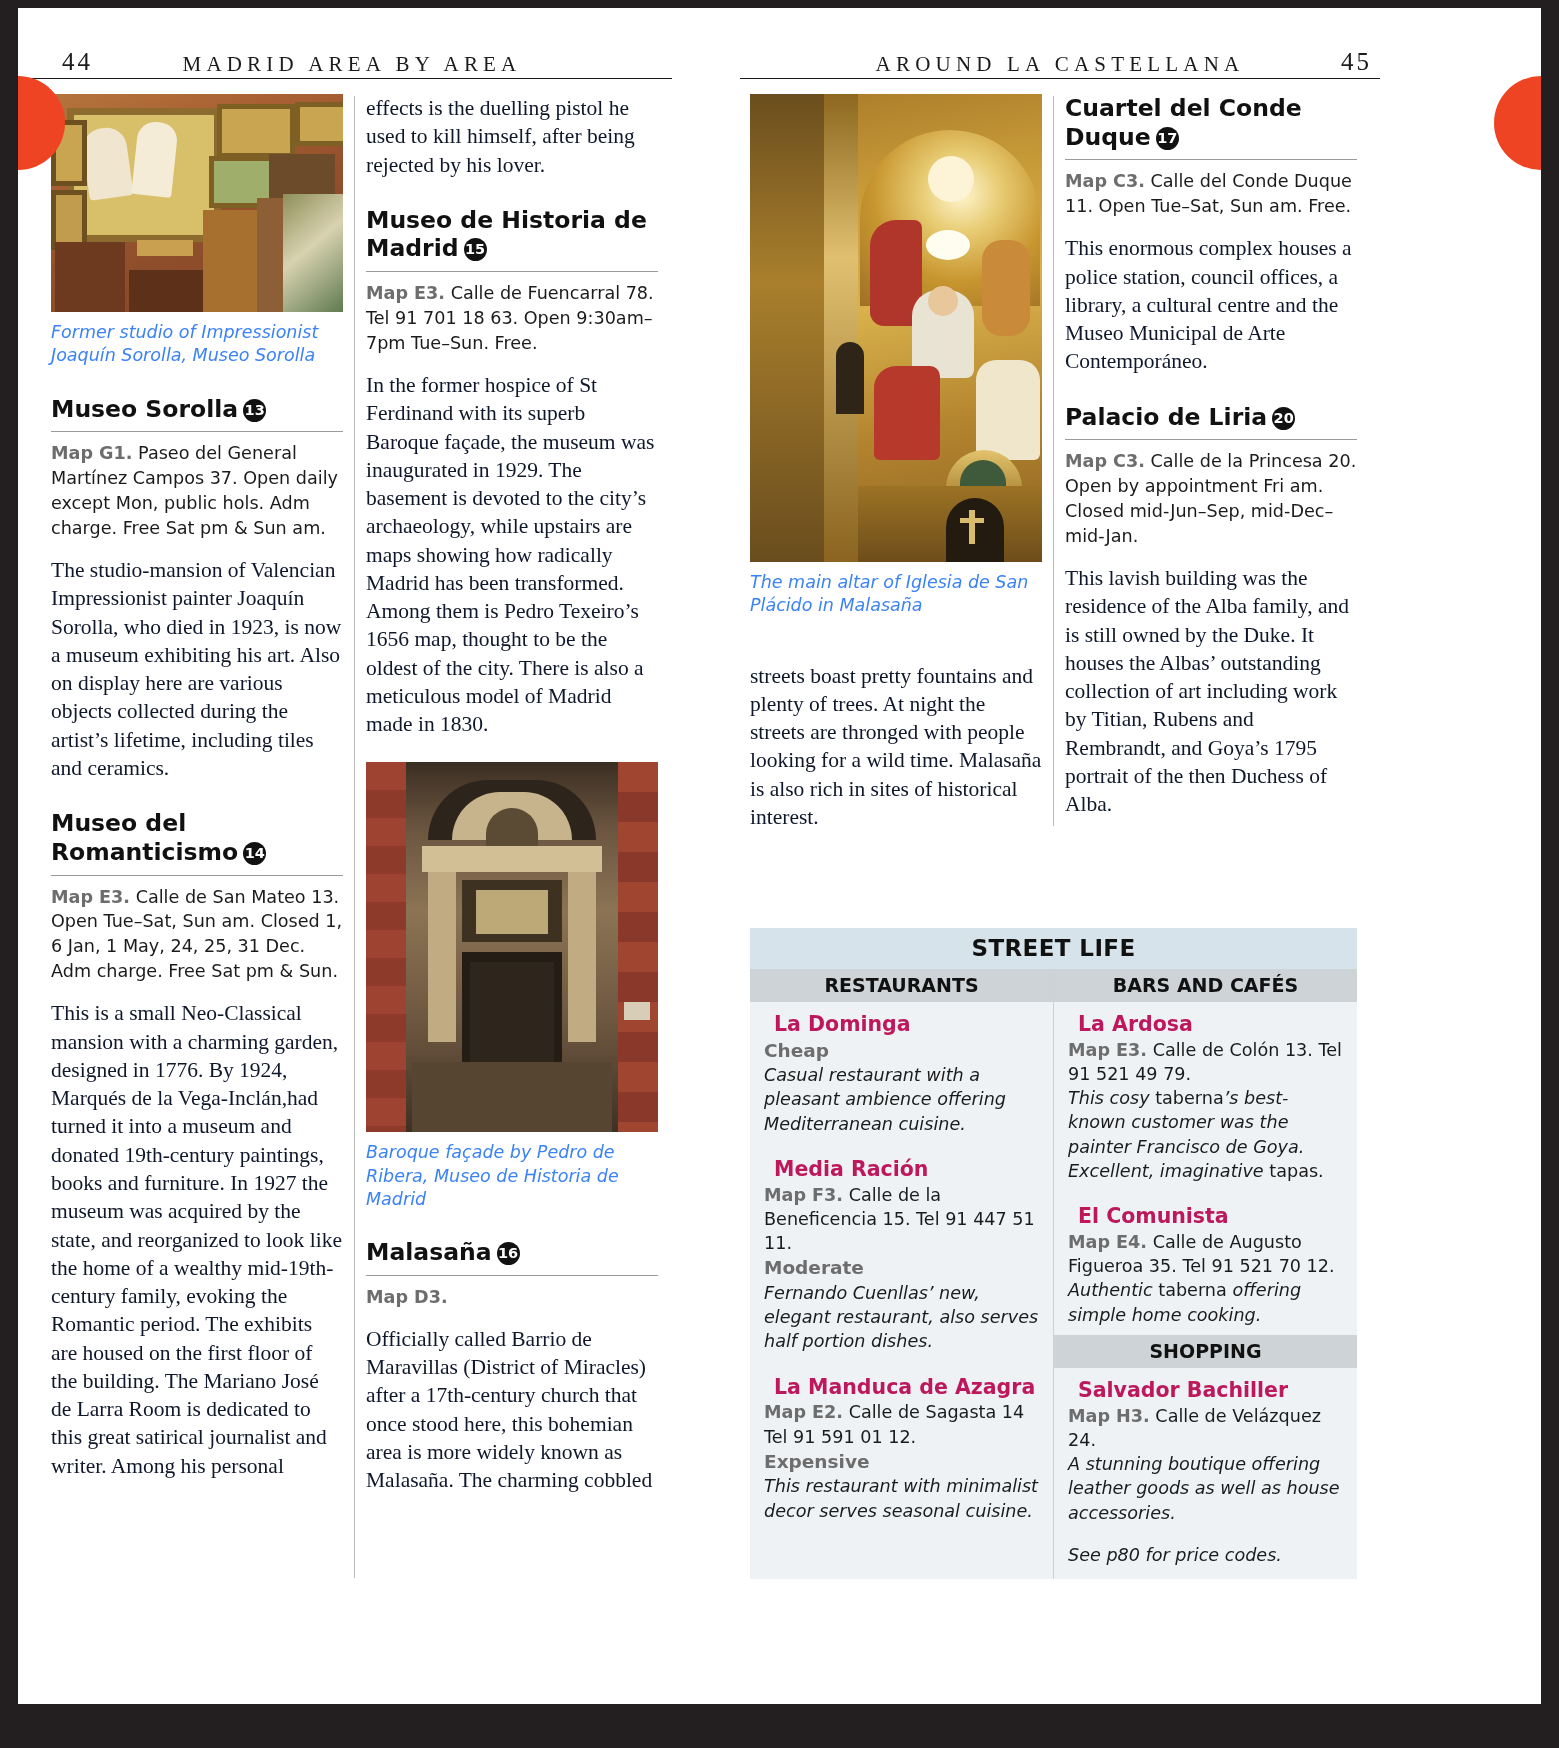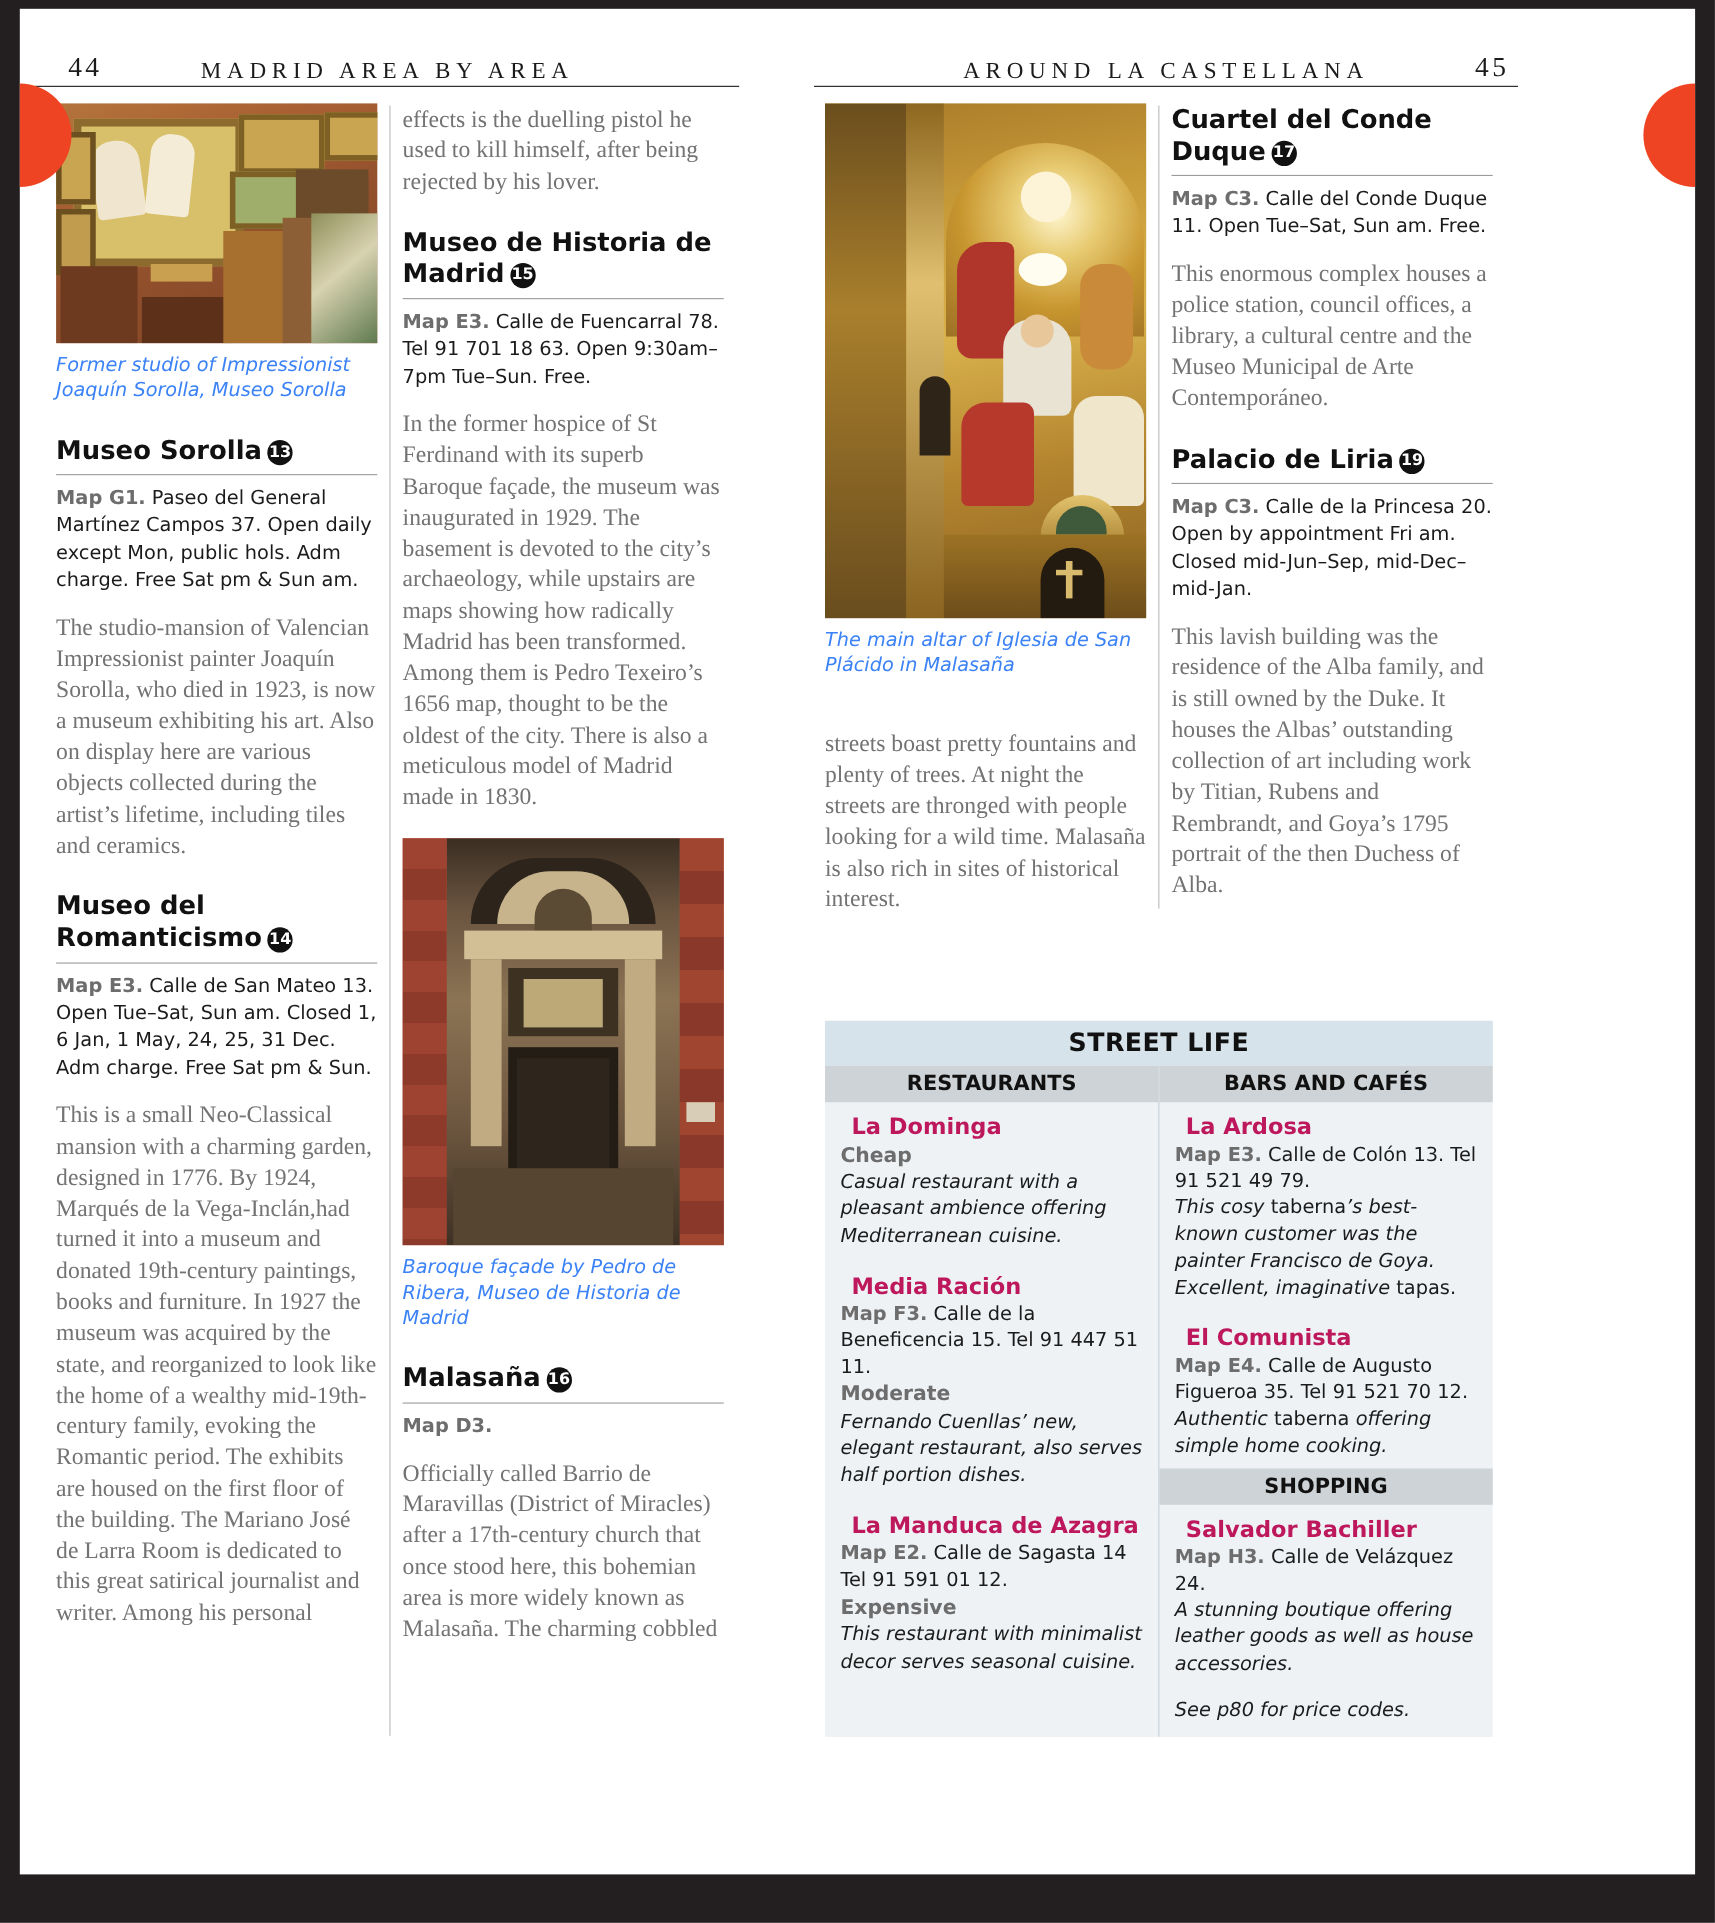"effects is the duelling pistol" .body { color: #737373 -> #0f172a }
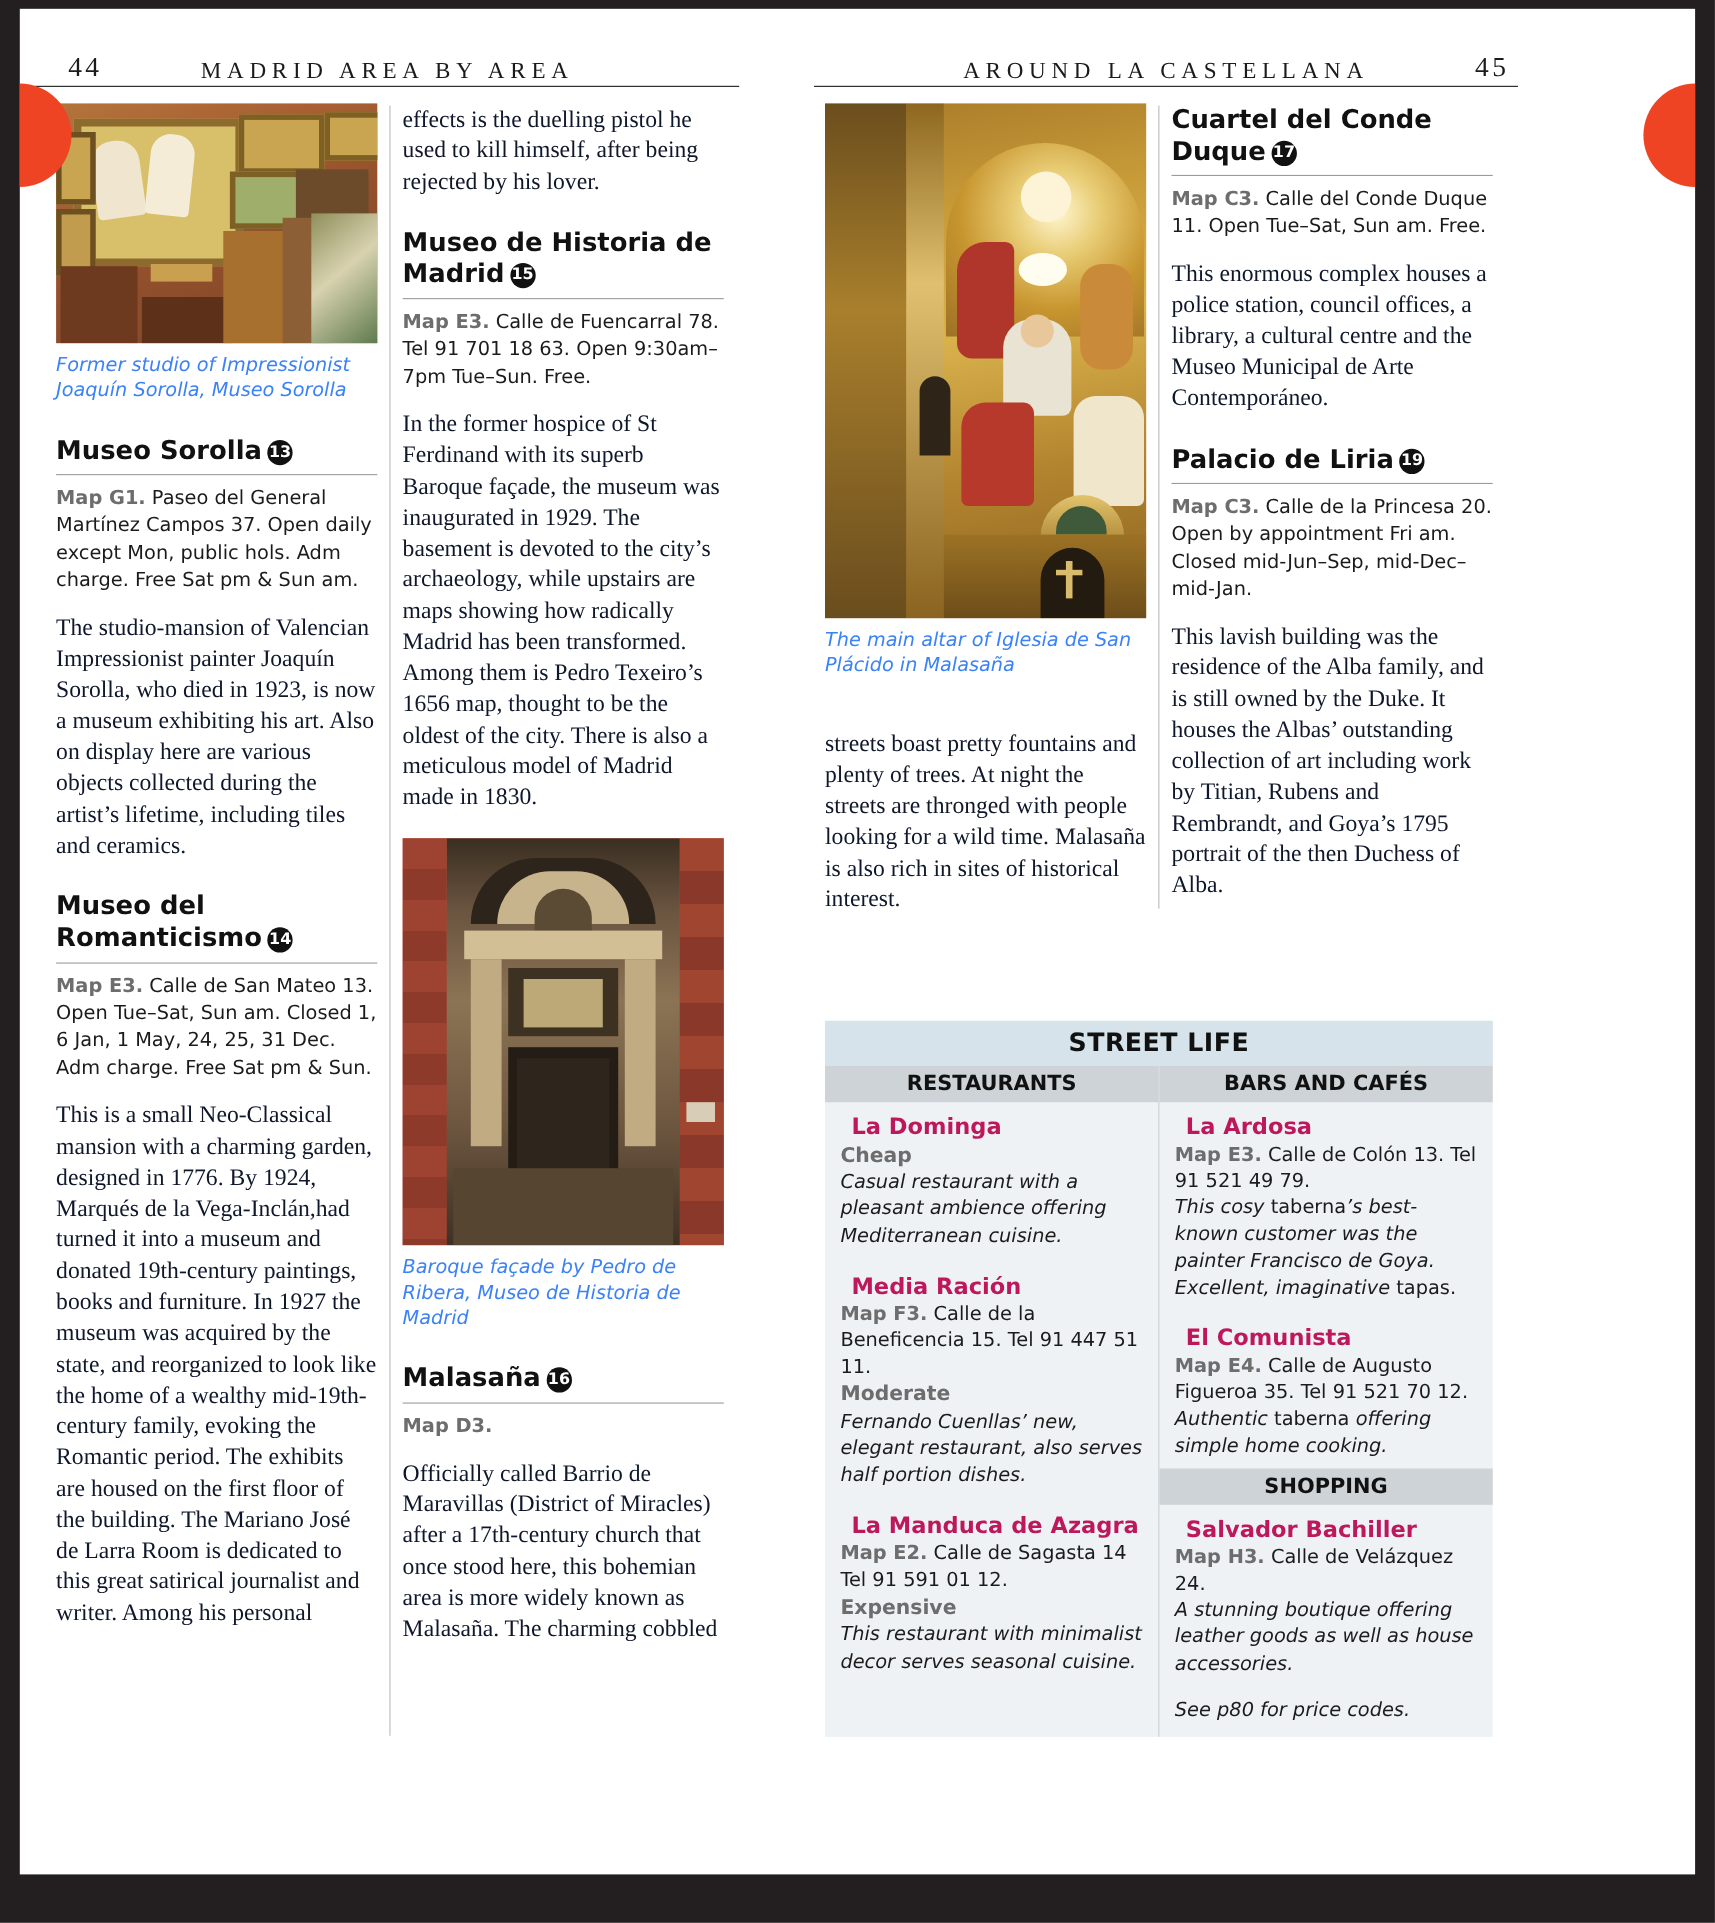"19" span.num { text: 19 -> 20 }
